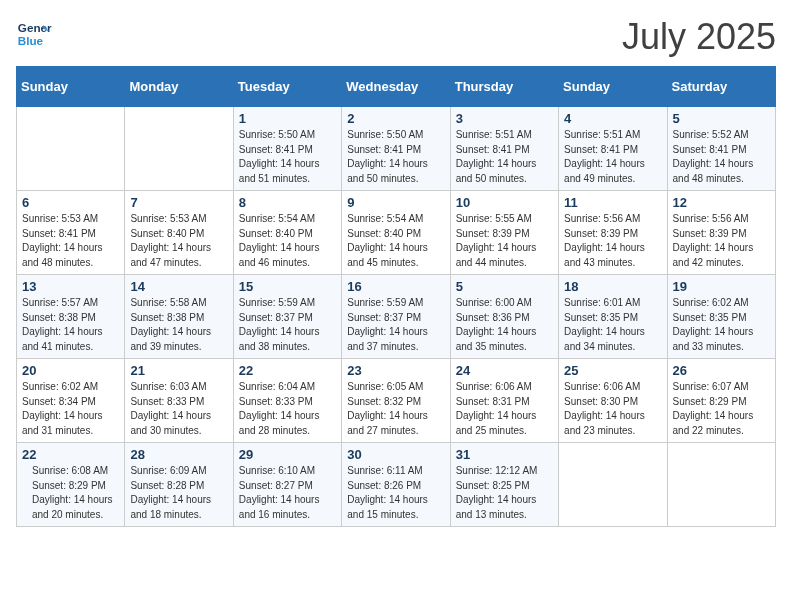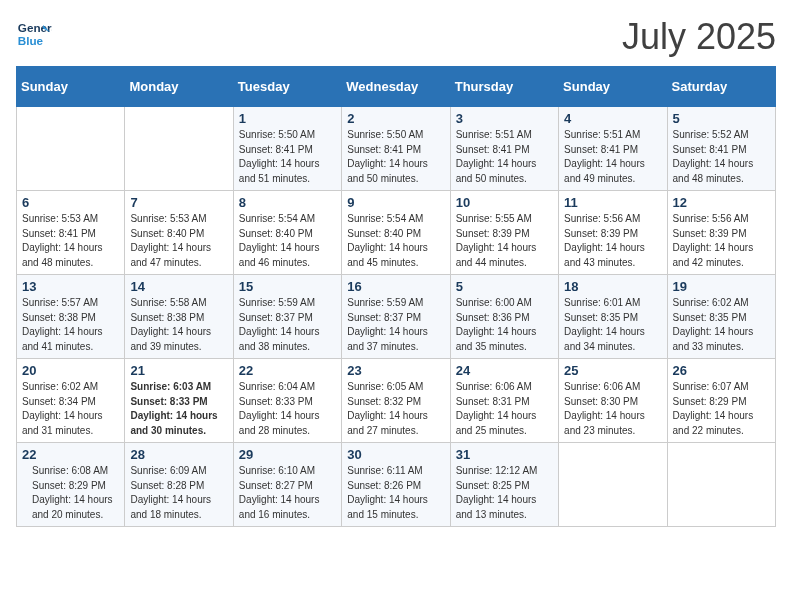"Sunrise: 6:03 AM" div.day-info { font-weight: bold -> none }
